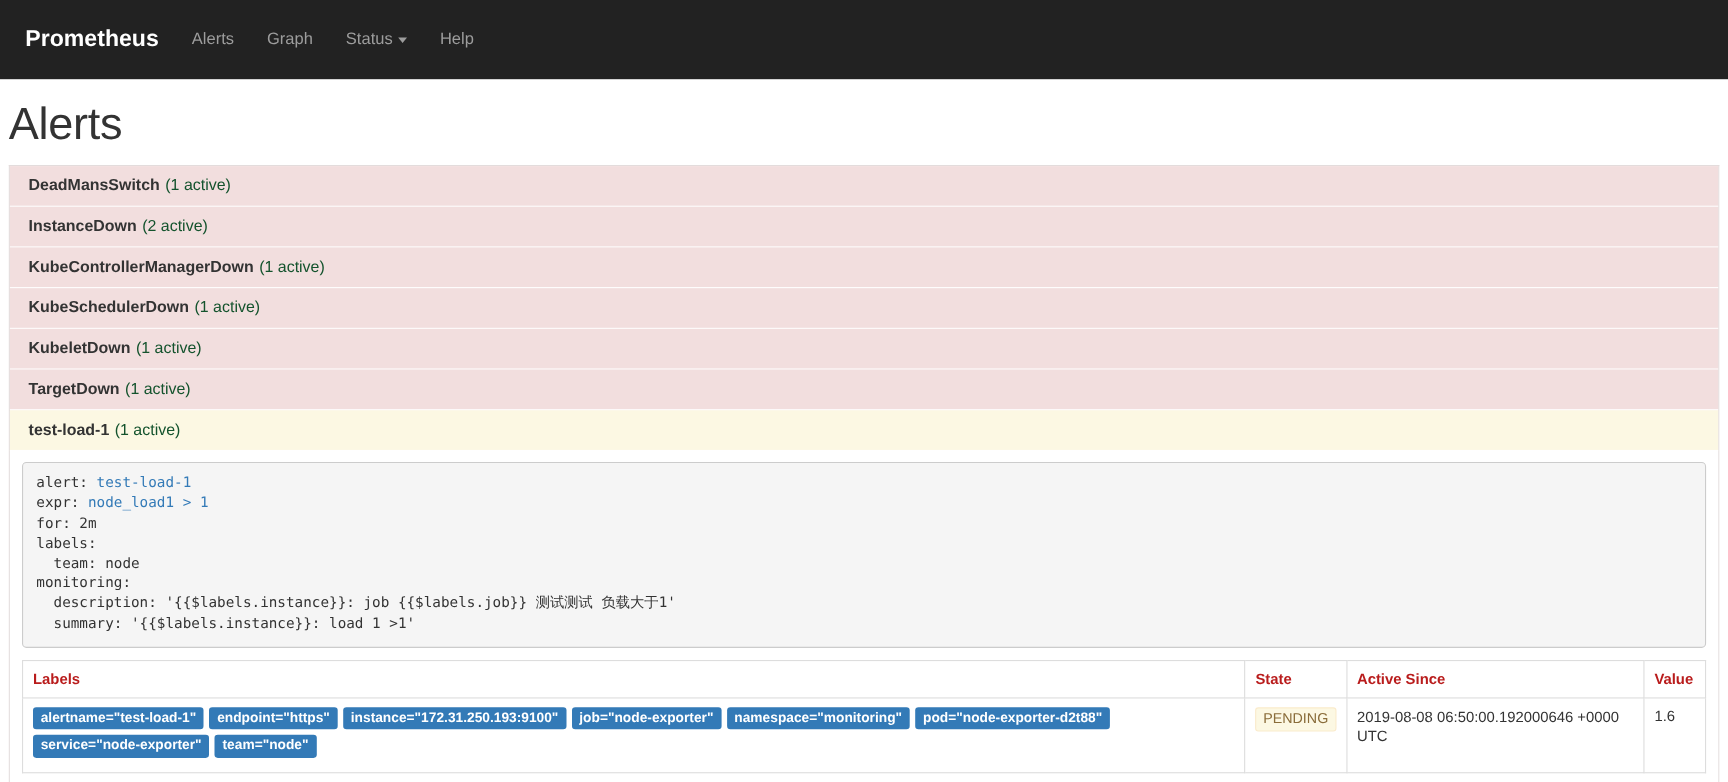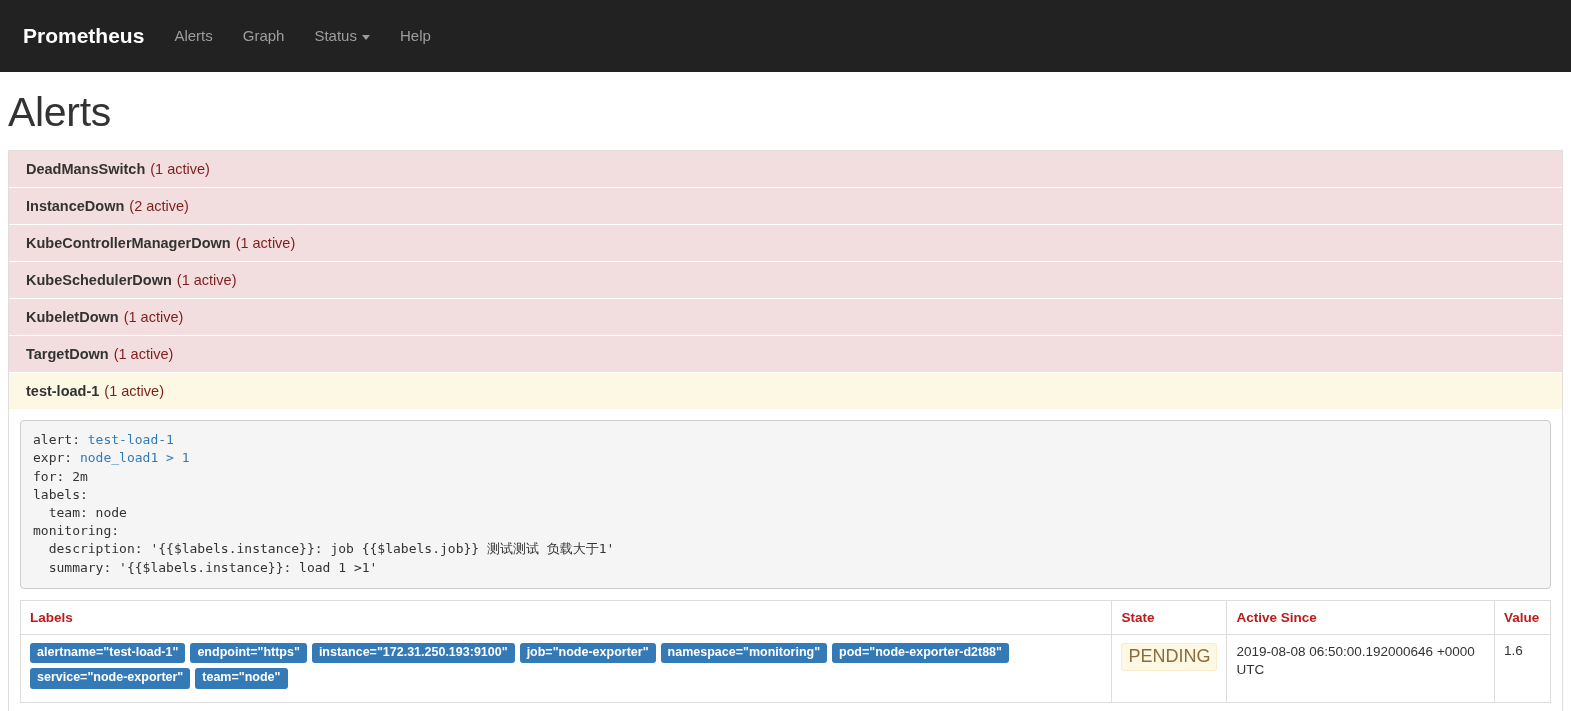"(1 active)" .alert-count { color: #7f1d1d -> #14532d }
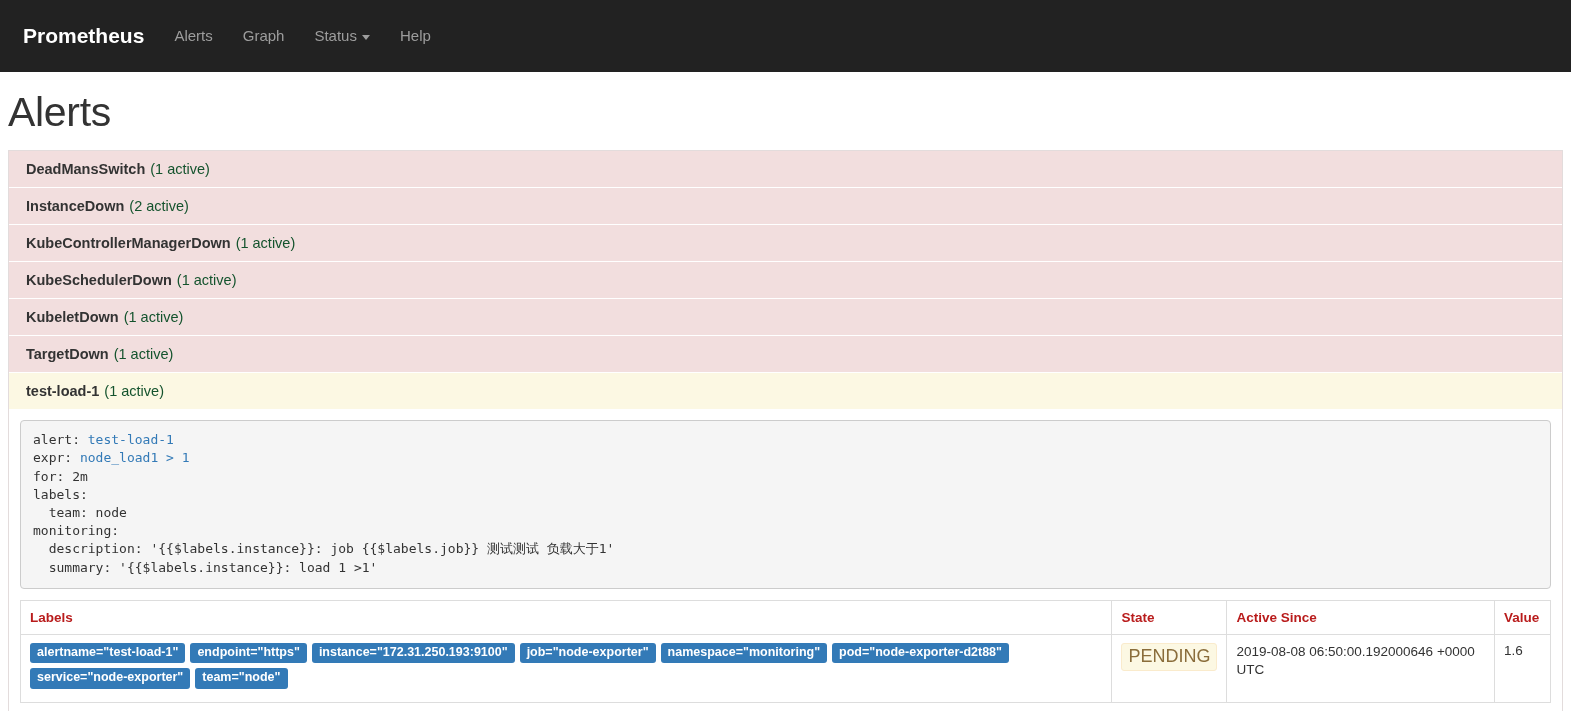"PENDING" .state-badge { font-size: 18px -> 13px }
